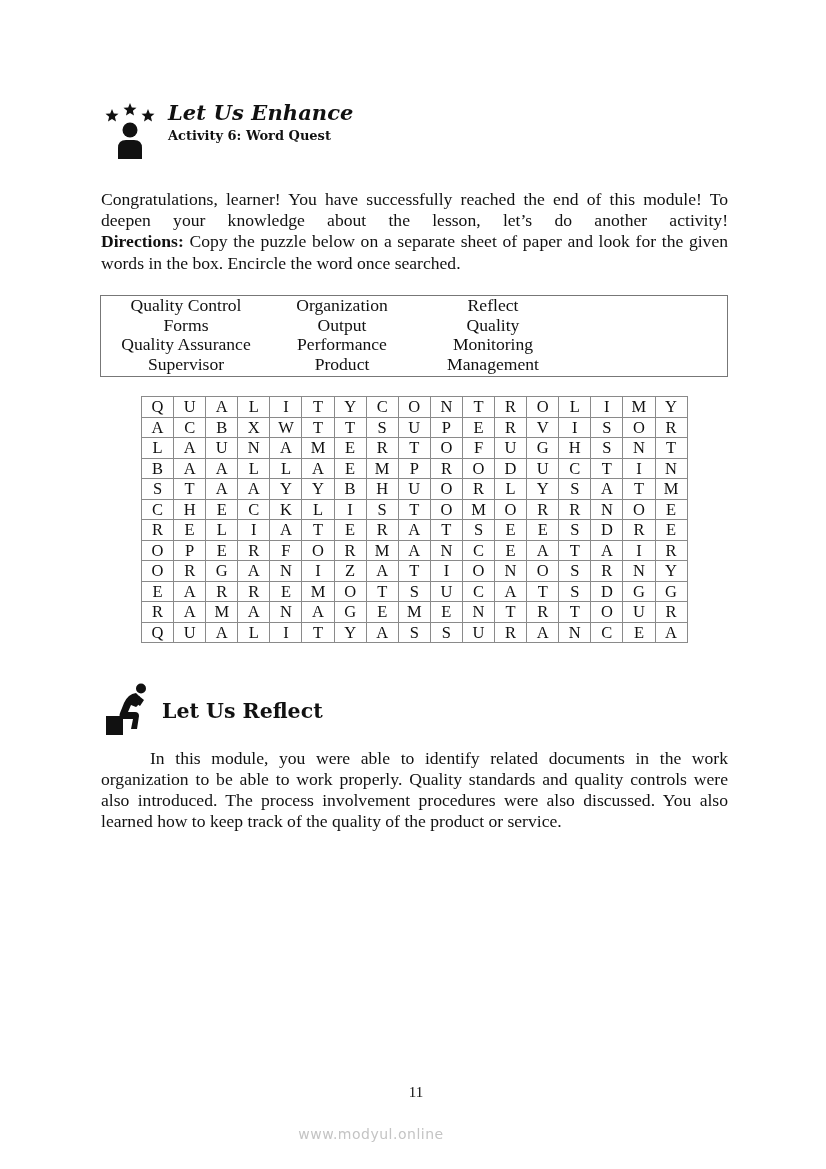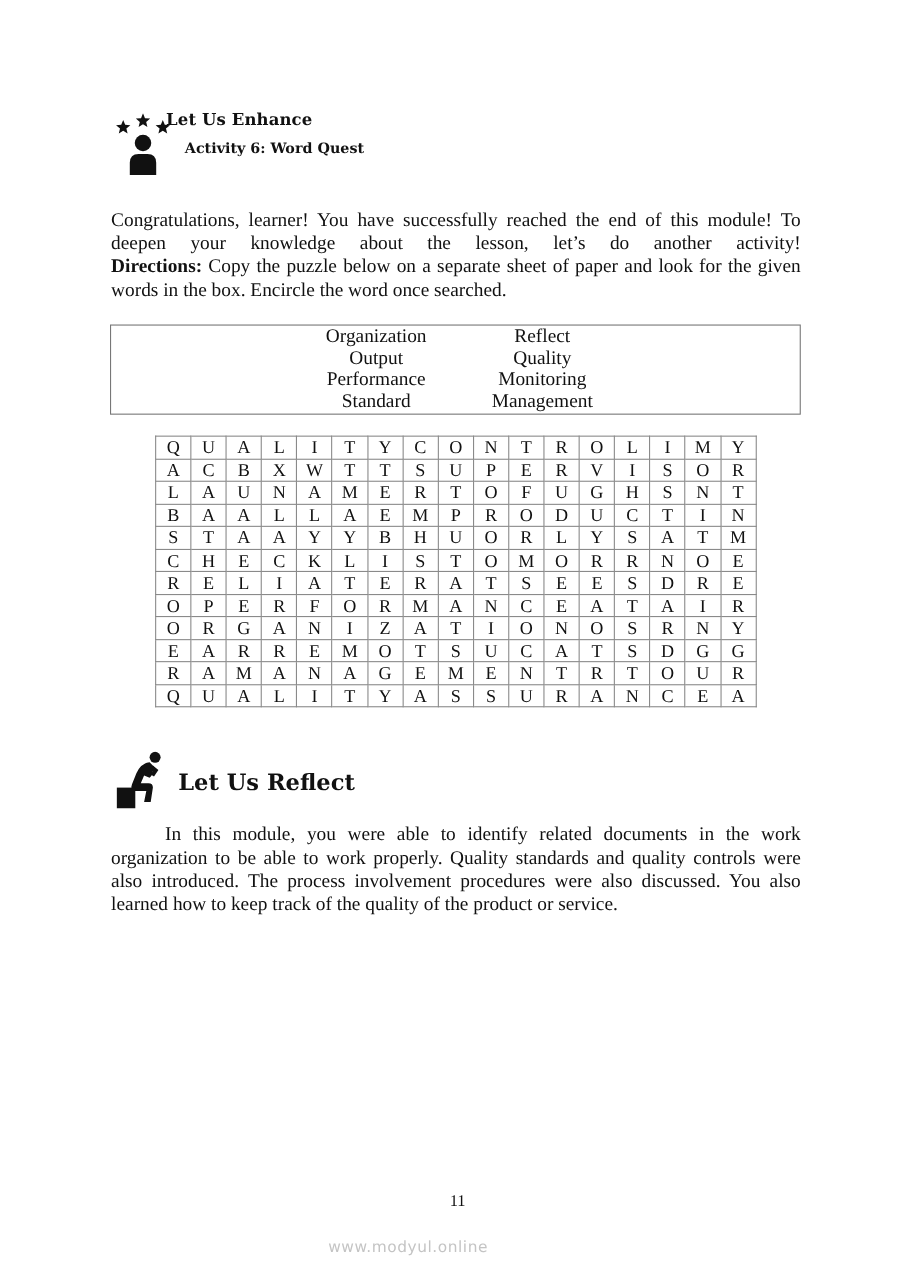"Let Us Enhance" .section-title { font-size: 15px -> 21px; font-style: none -> italic; left: 151px -> 168px }
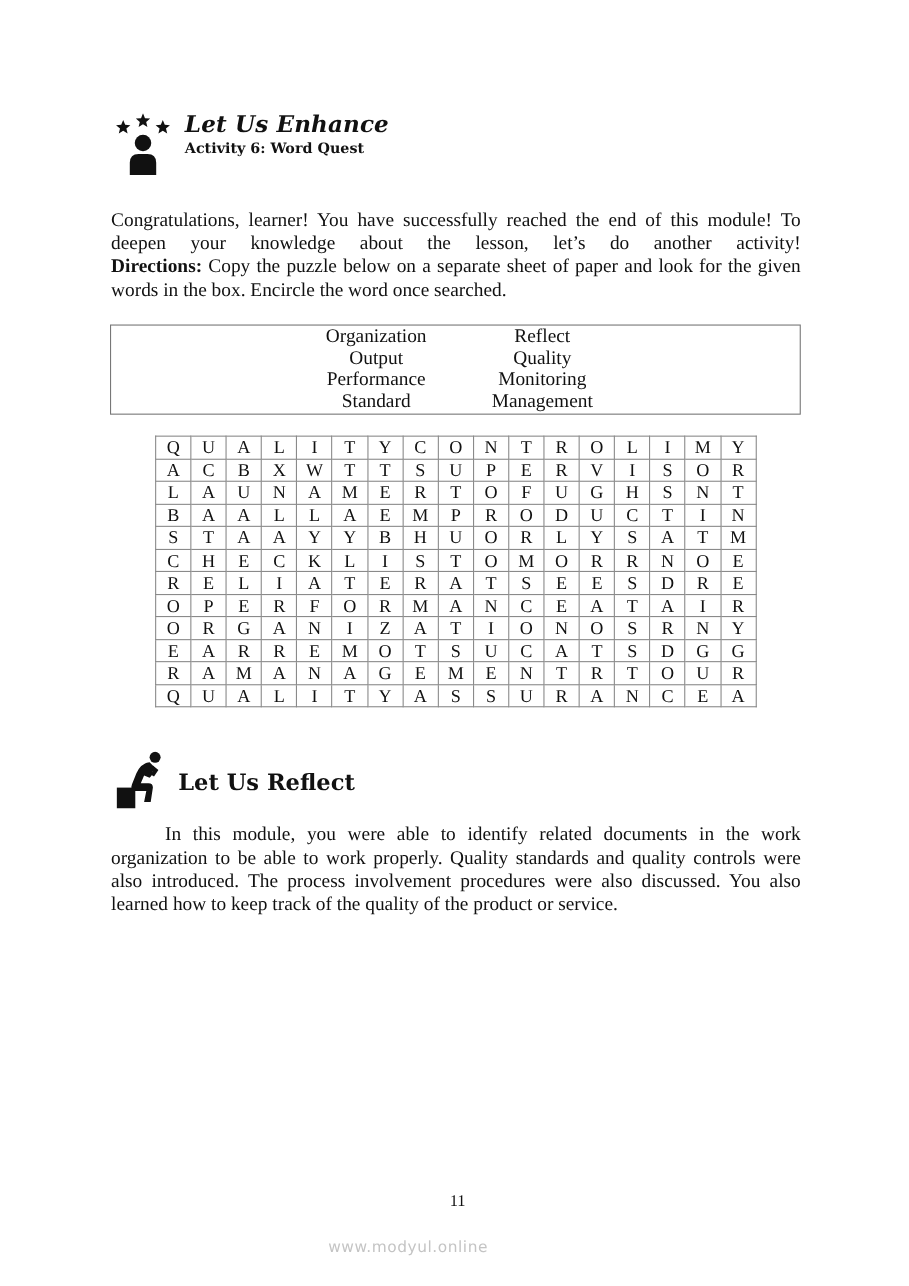"Quality Control" div.word-col { html: none -> <div> <div>Quality Control</div> <div>Forms</div> <div>Quality Assurance</div> <div>Supervisor</div> </div> }
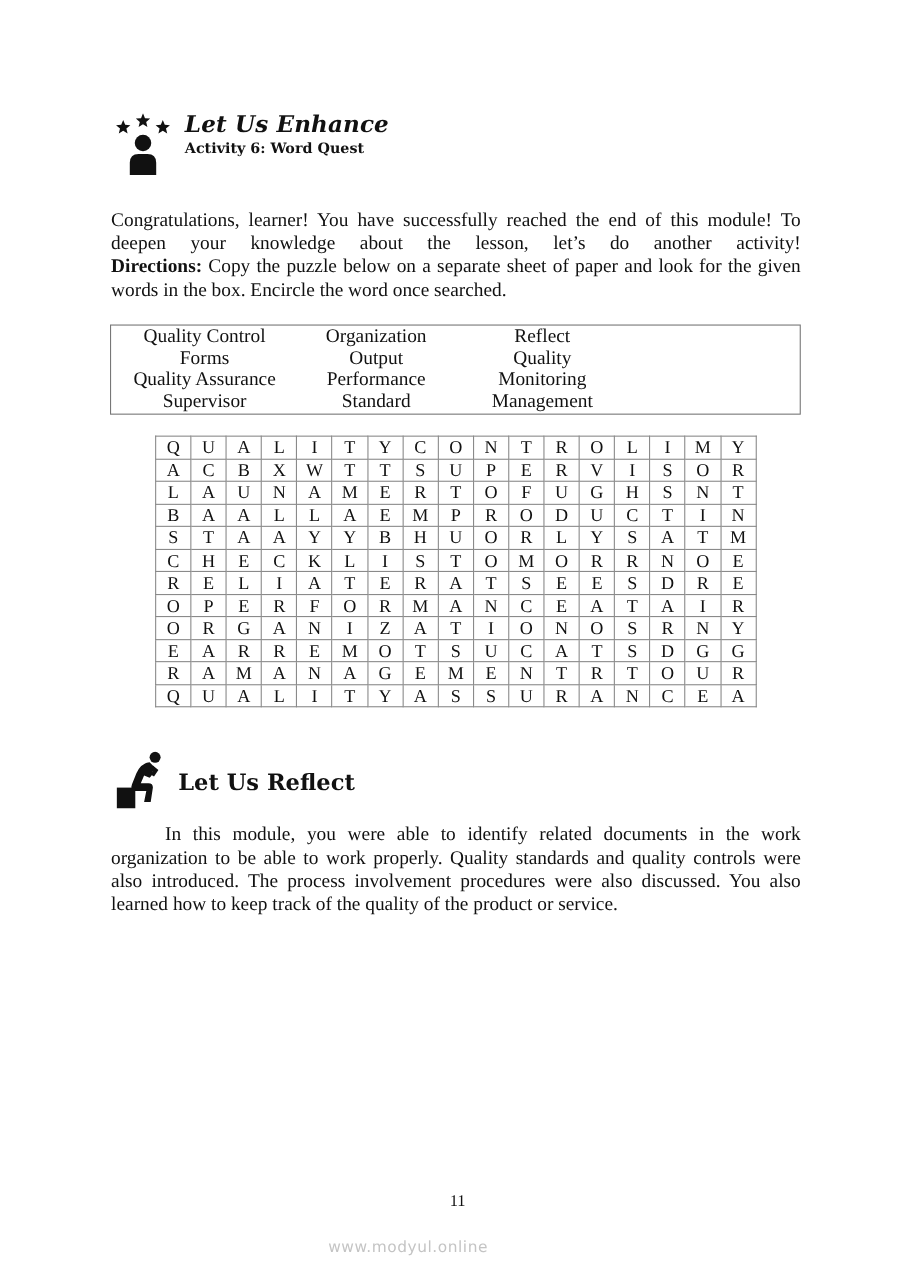"Standard" div { text: Standard -> Product }
